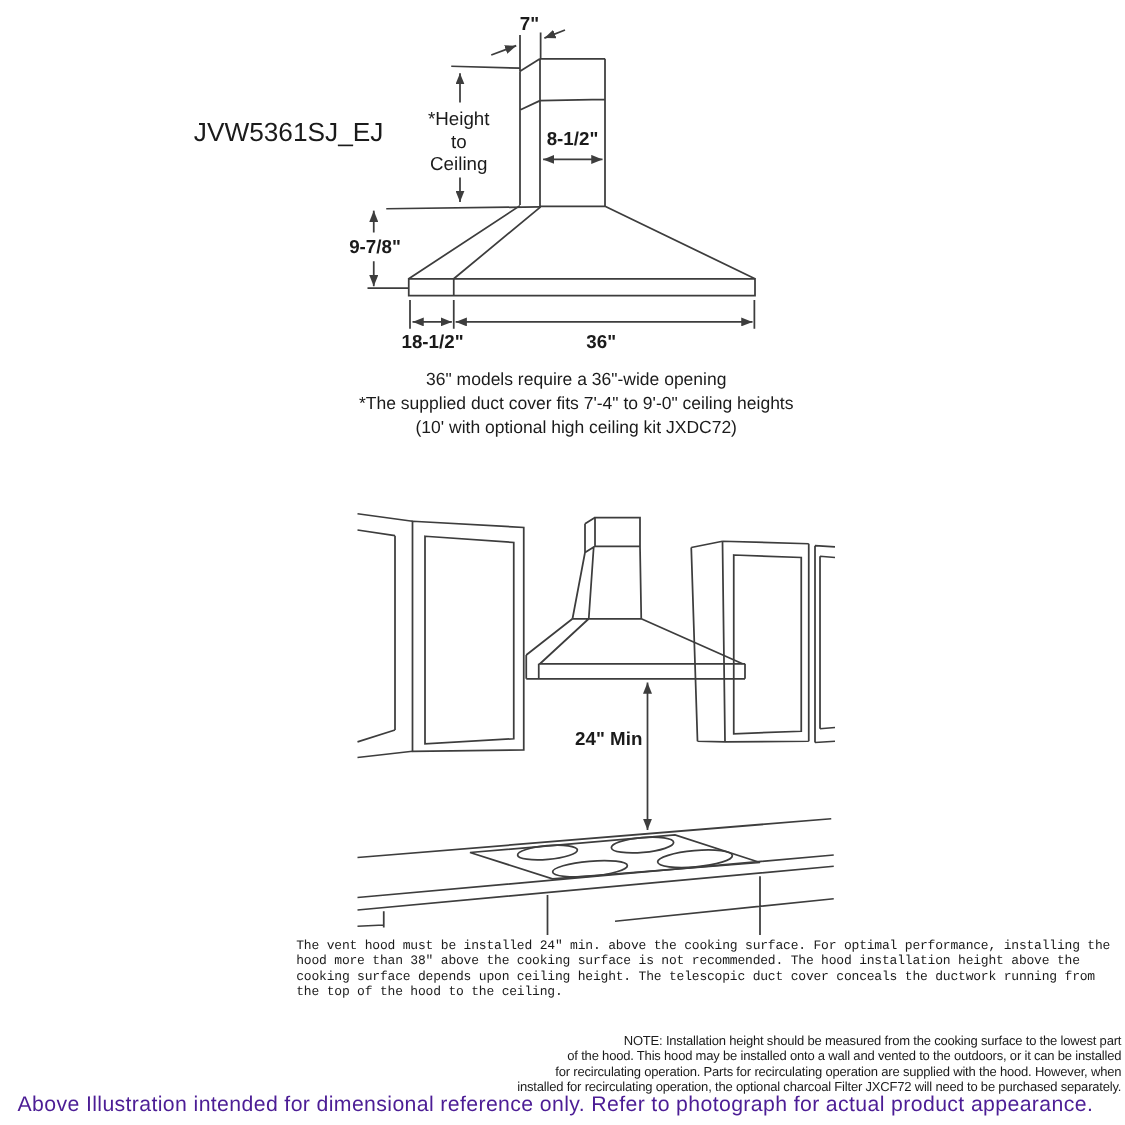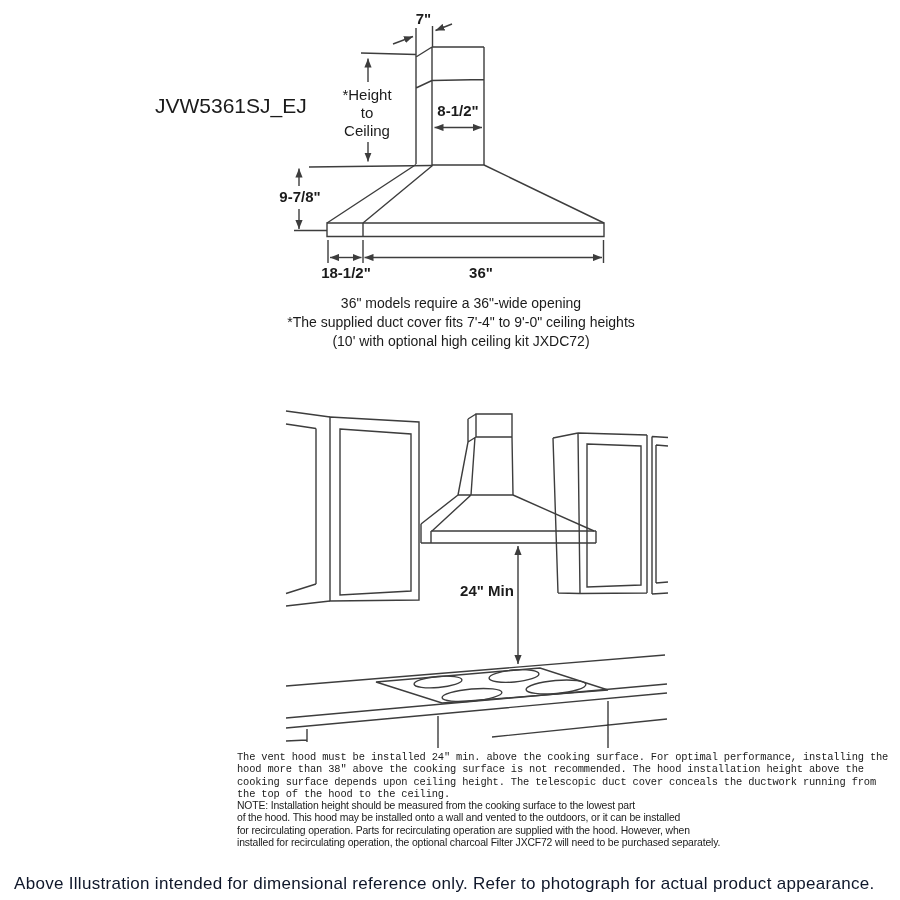"NOTE: Installation height should be" .para-2 { text-align: none -> right; top: 800px -> 828px }
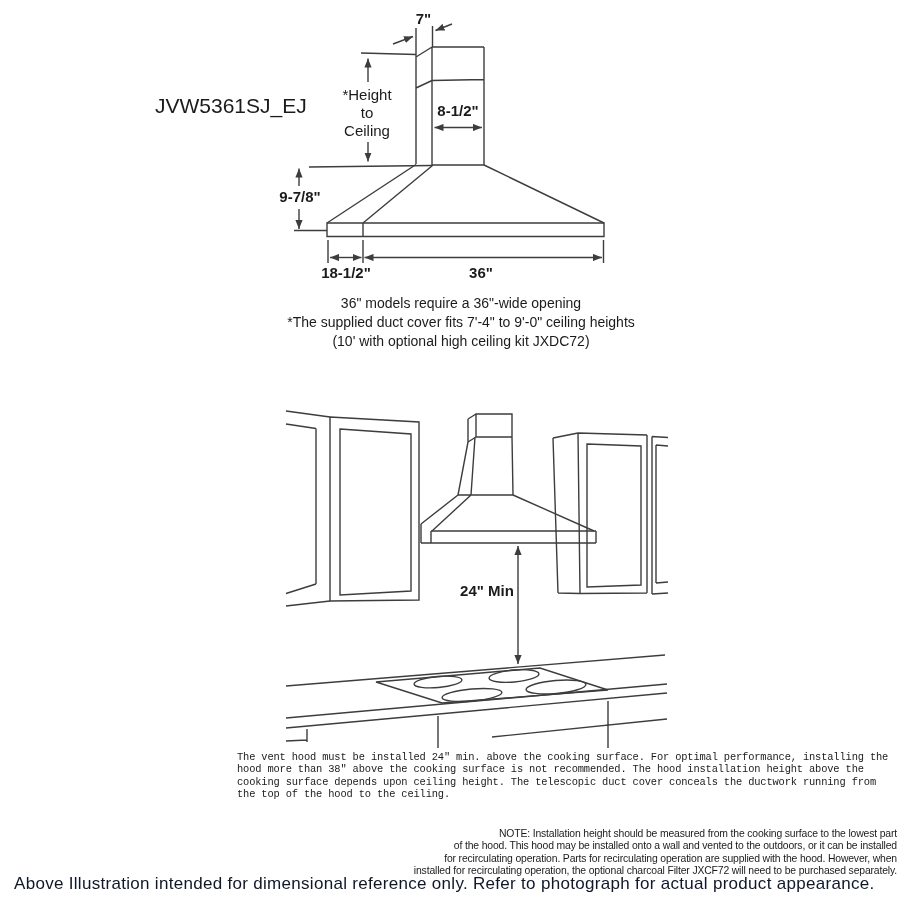"Above Illustration intended for" .caption { color: #0f172a -> #4c1d95 }
